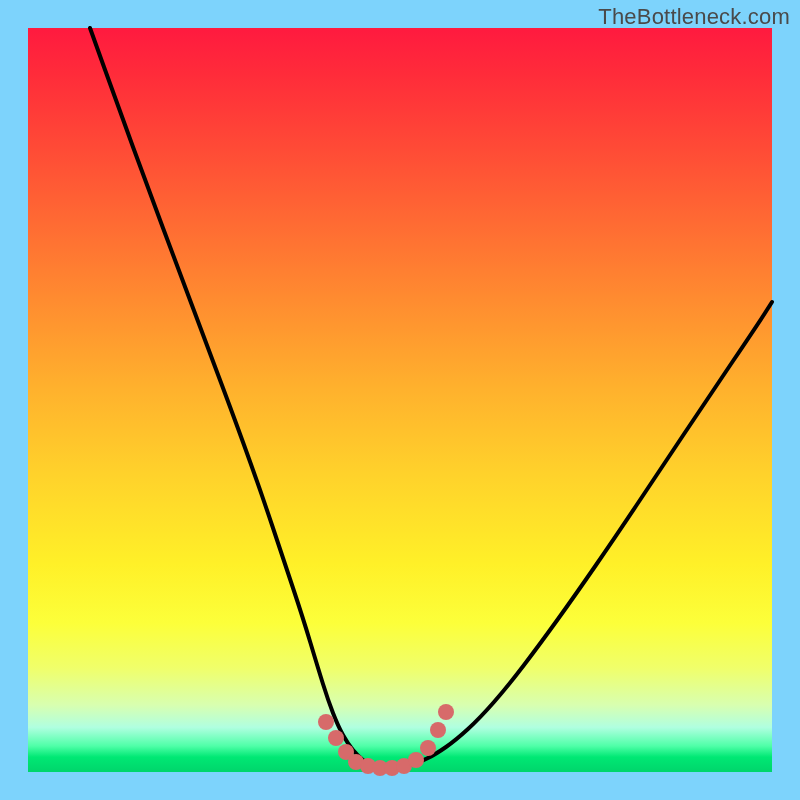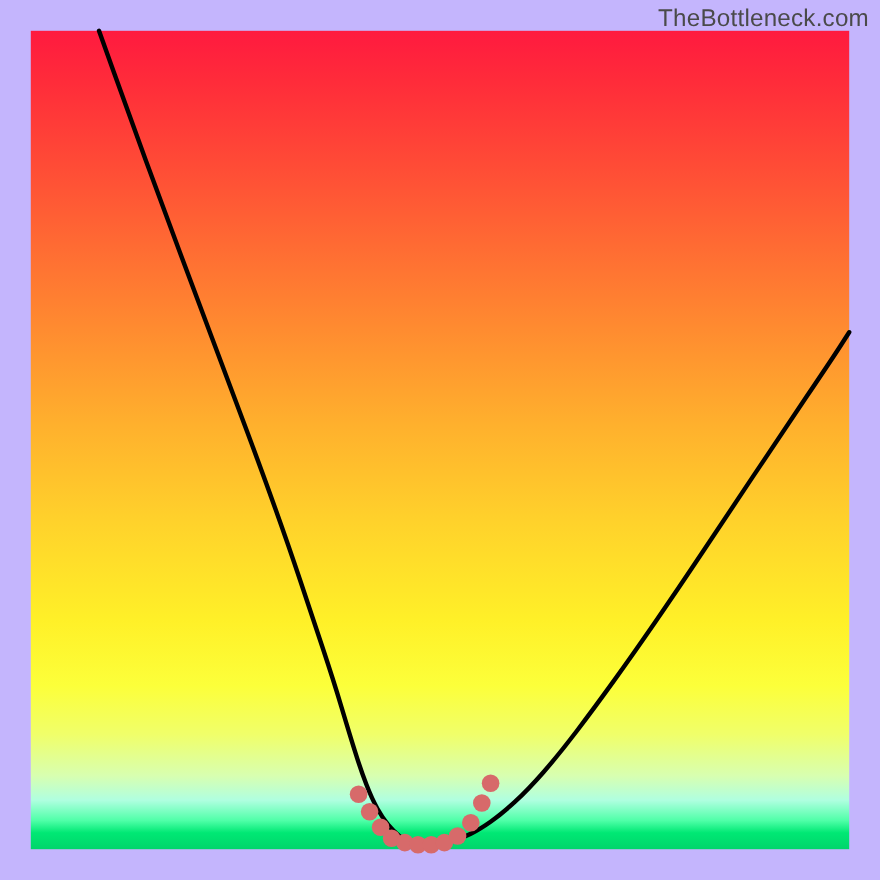"TheBottleneck.com" .frame { background: #c4b5fd -> #7dd3fc }
